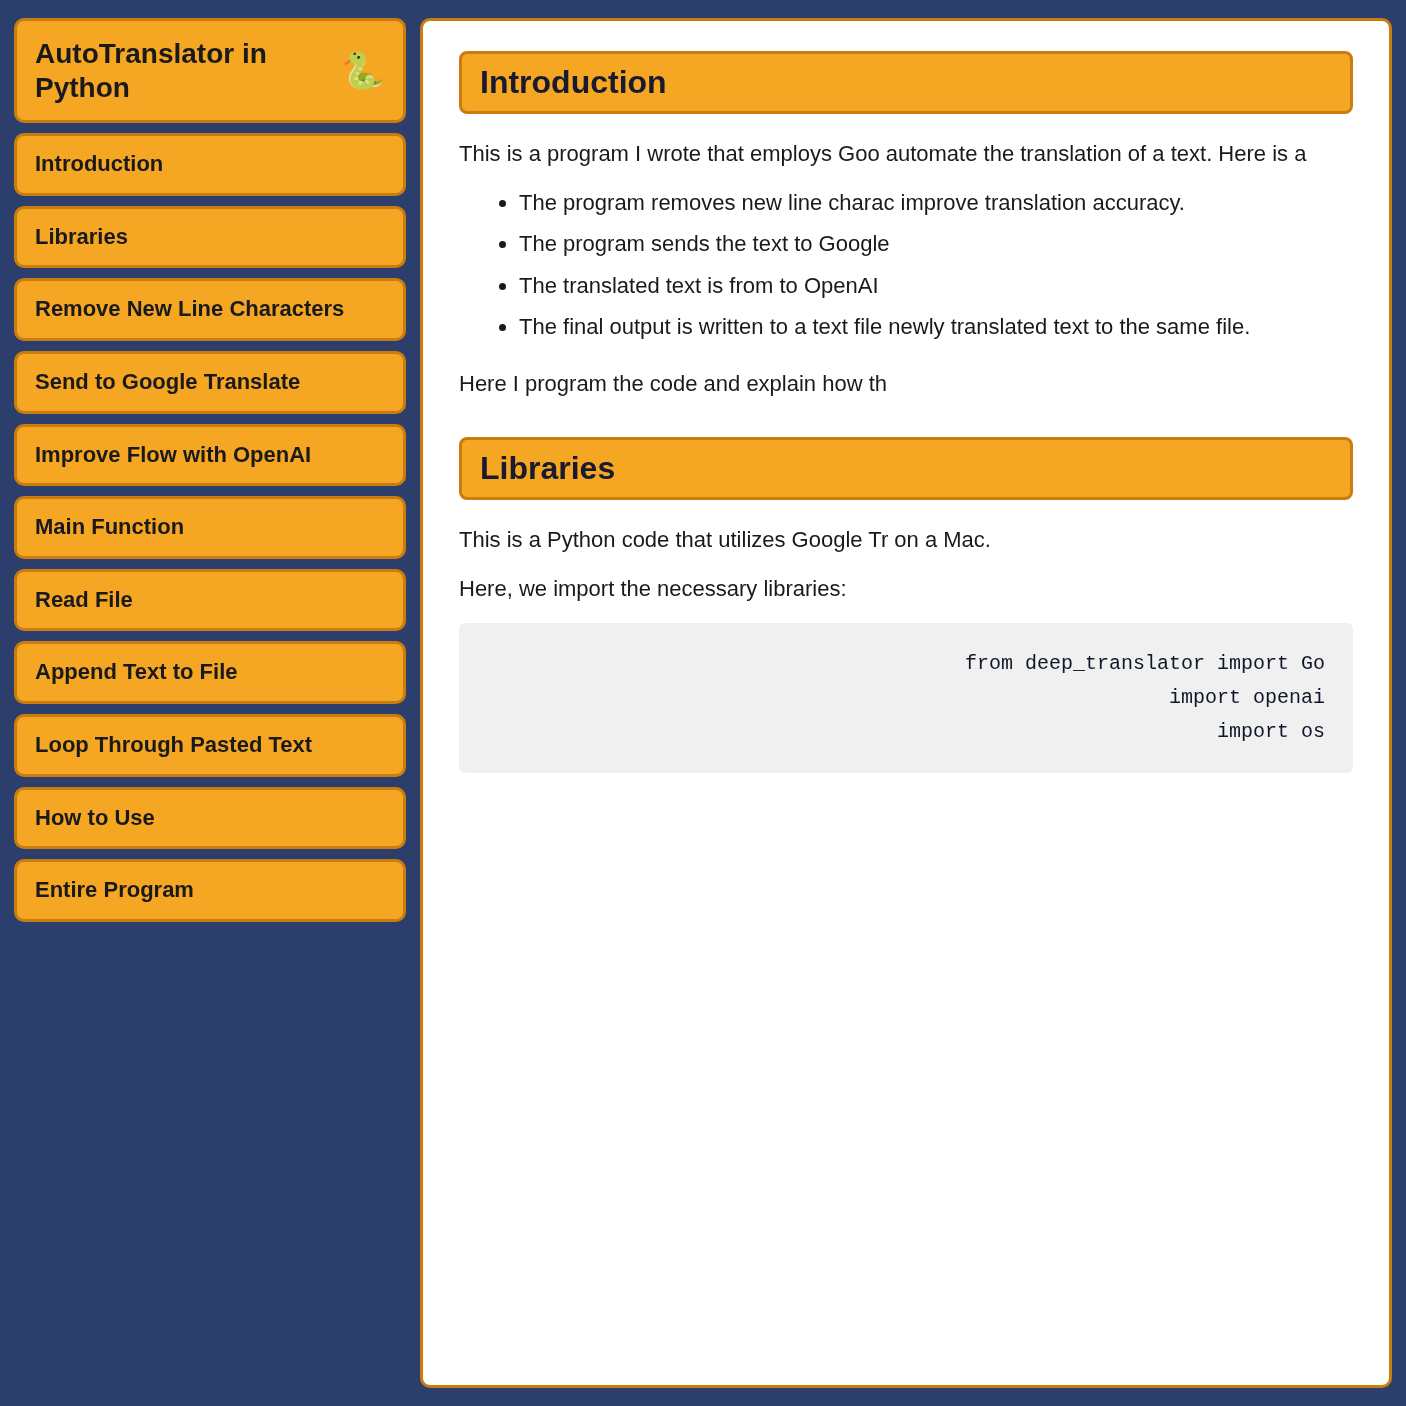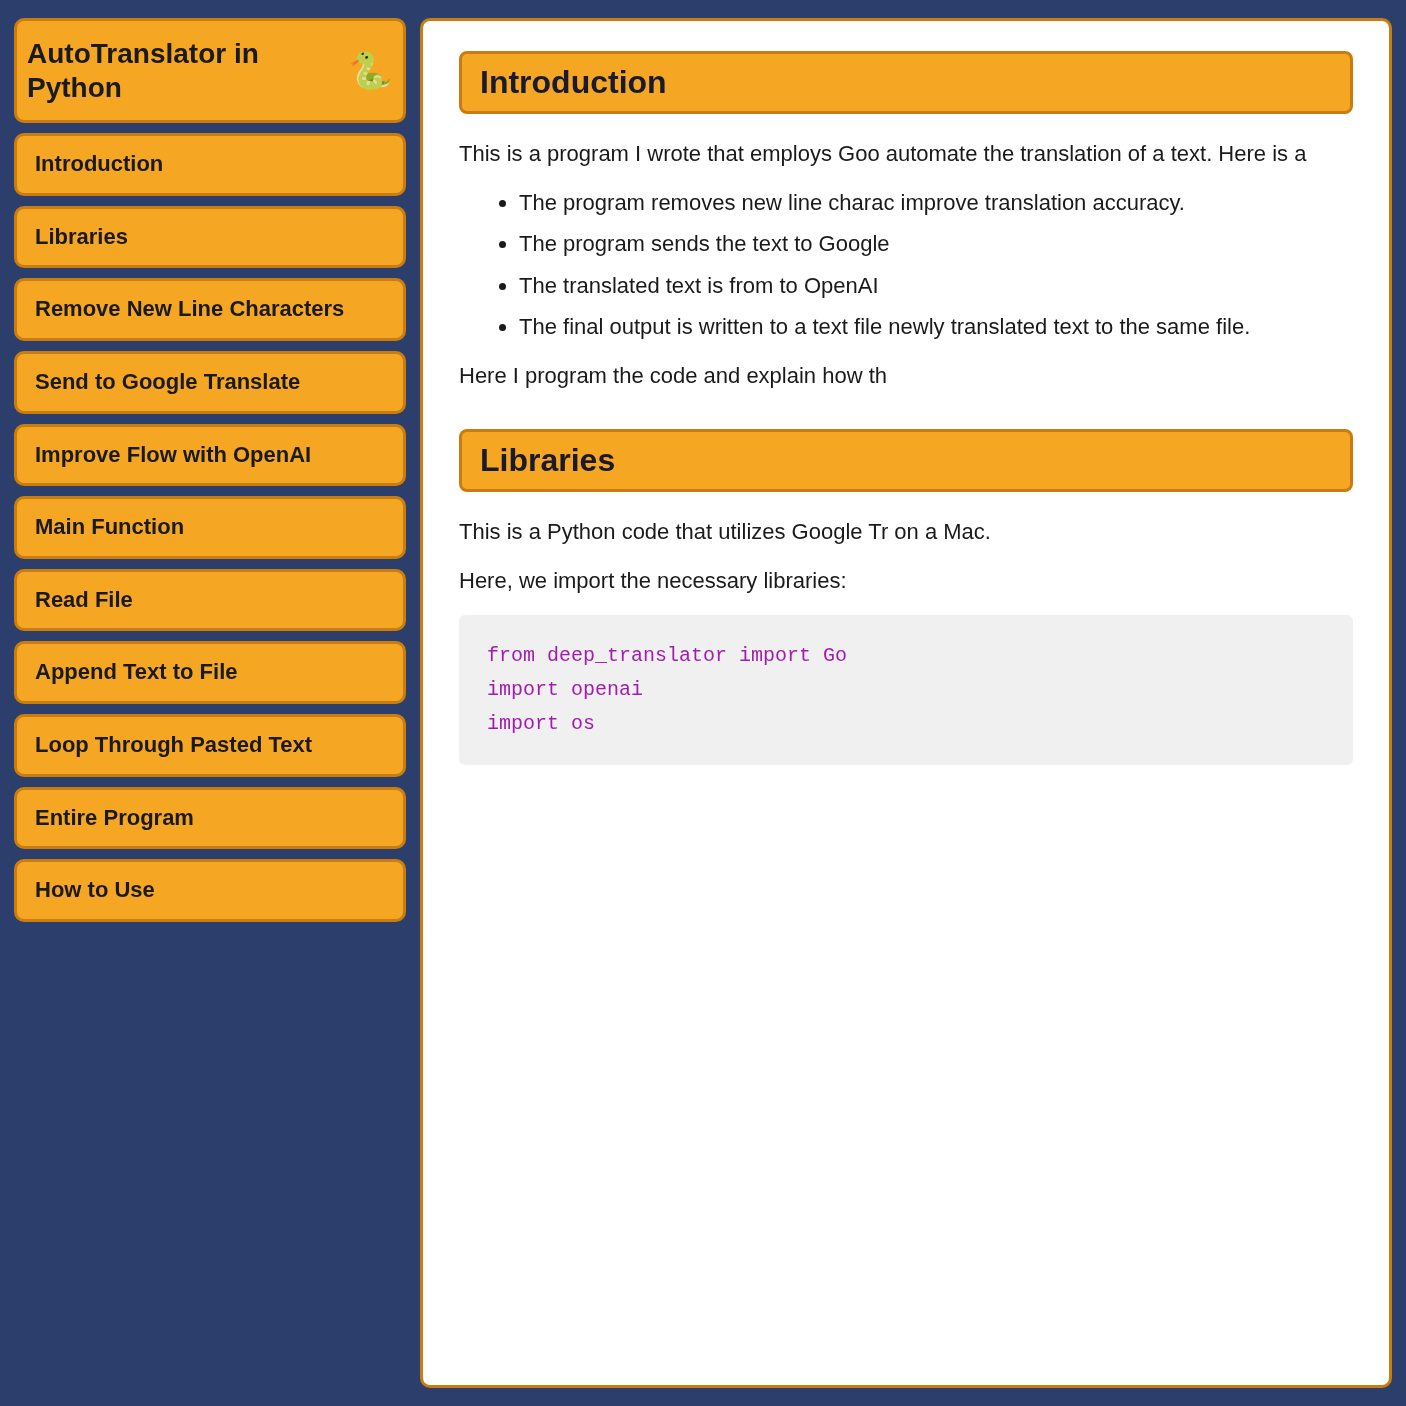"AutoTranslator in Python" .sidebar-header { padding: 16px 10px -> 16px 18px }
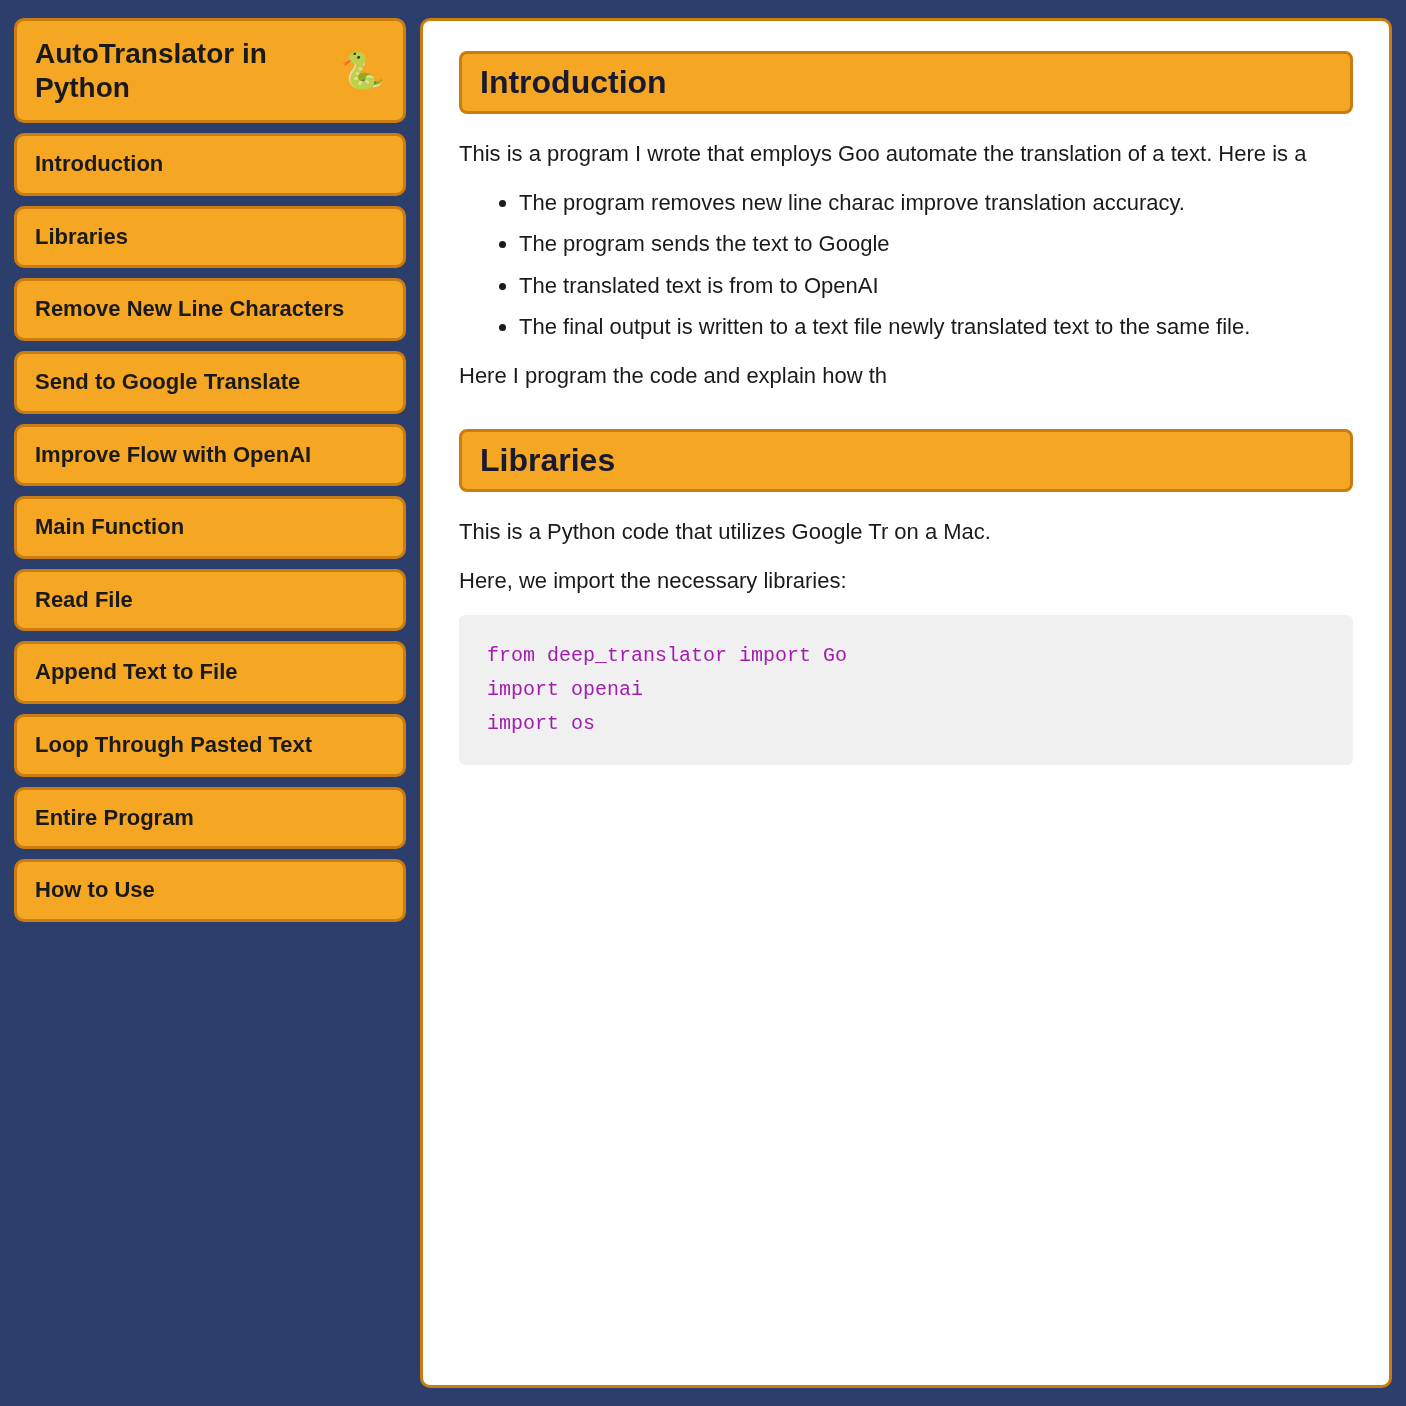"The program removes new line" .bullet-list { margin-bottom: 14px -> 22px }
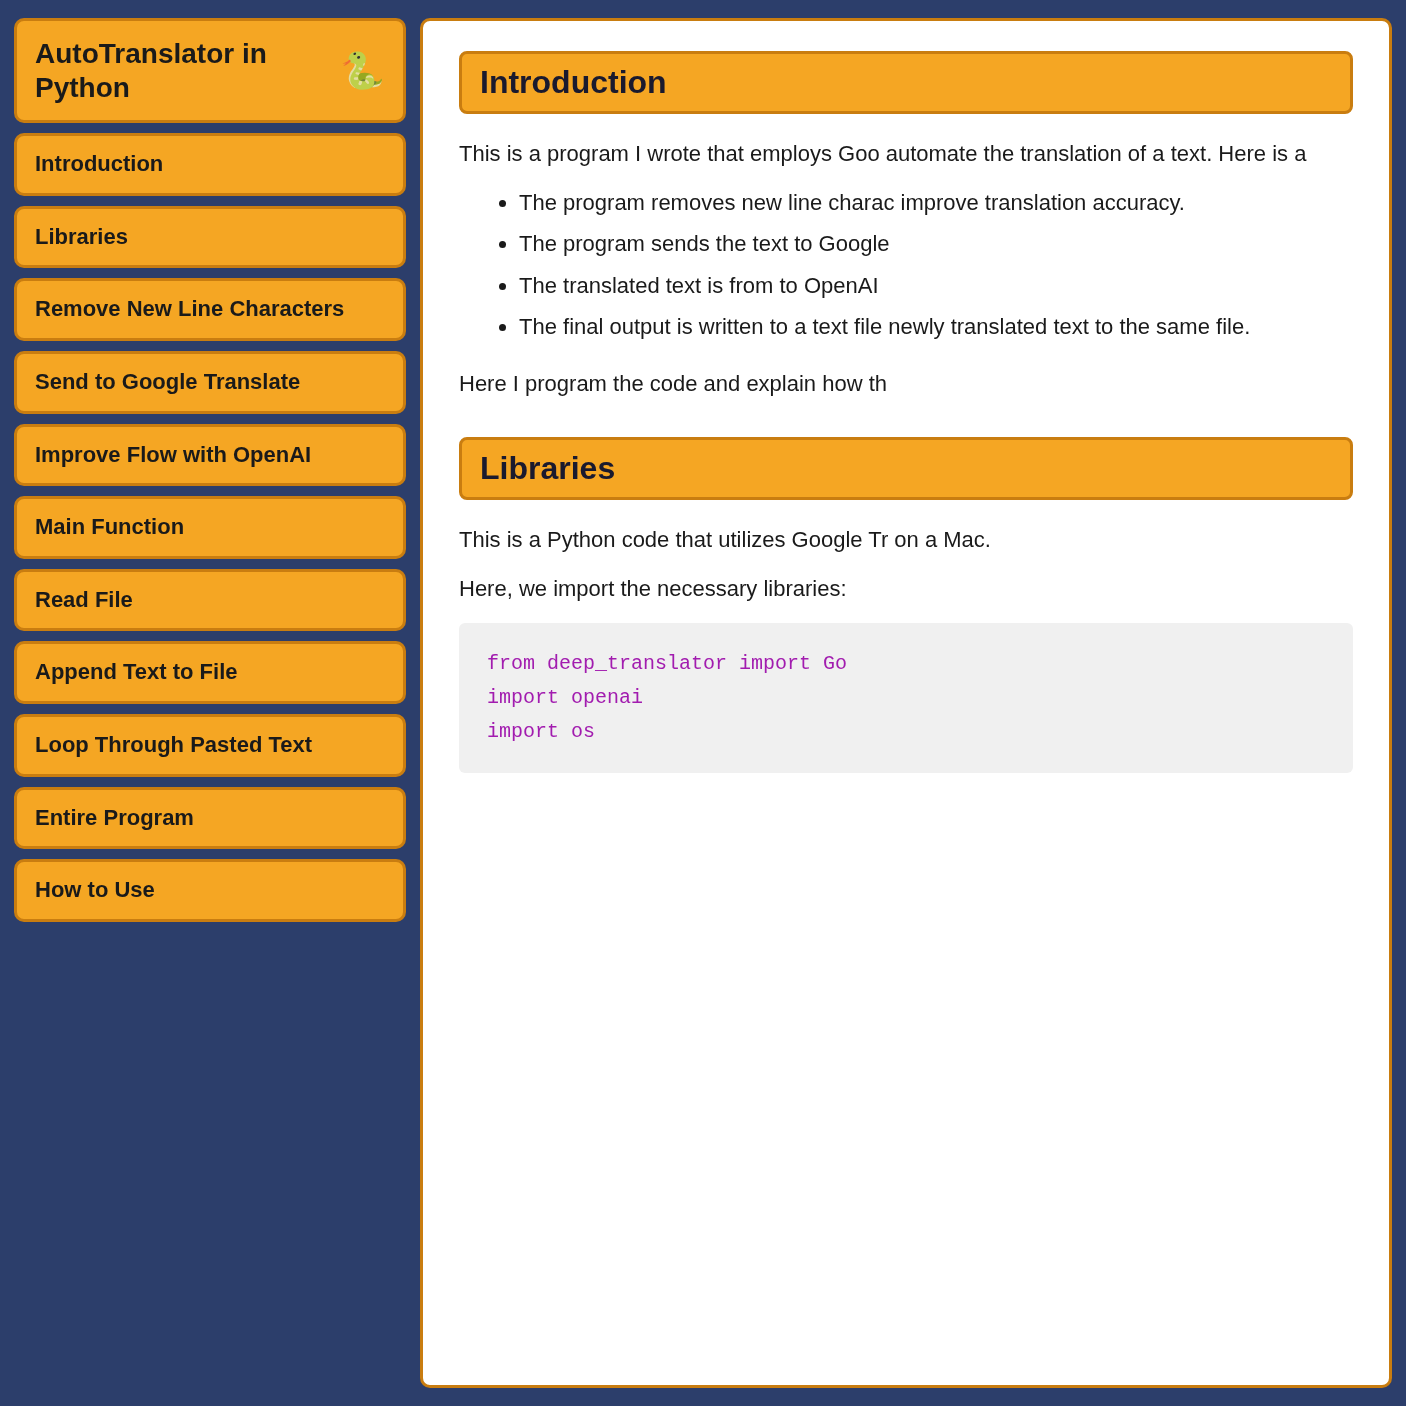"from deep_translator import Go" .code-block { color: #a21caf -> #0f172a; text-align: none -> right }
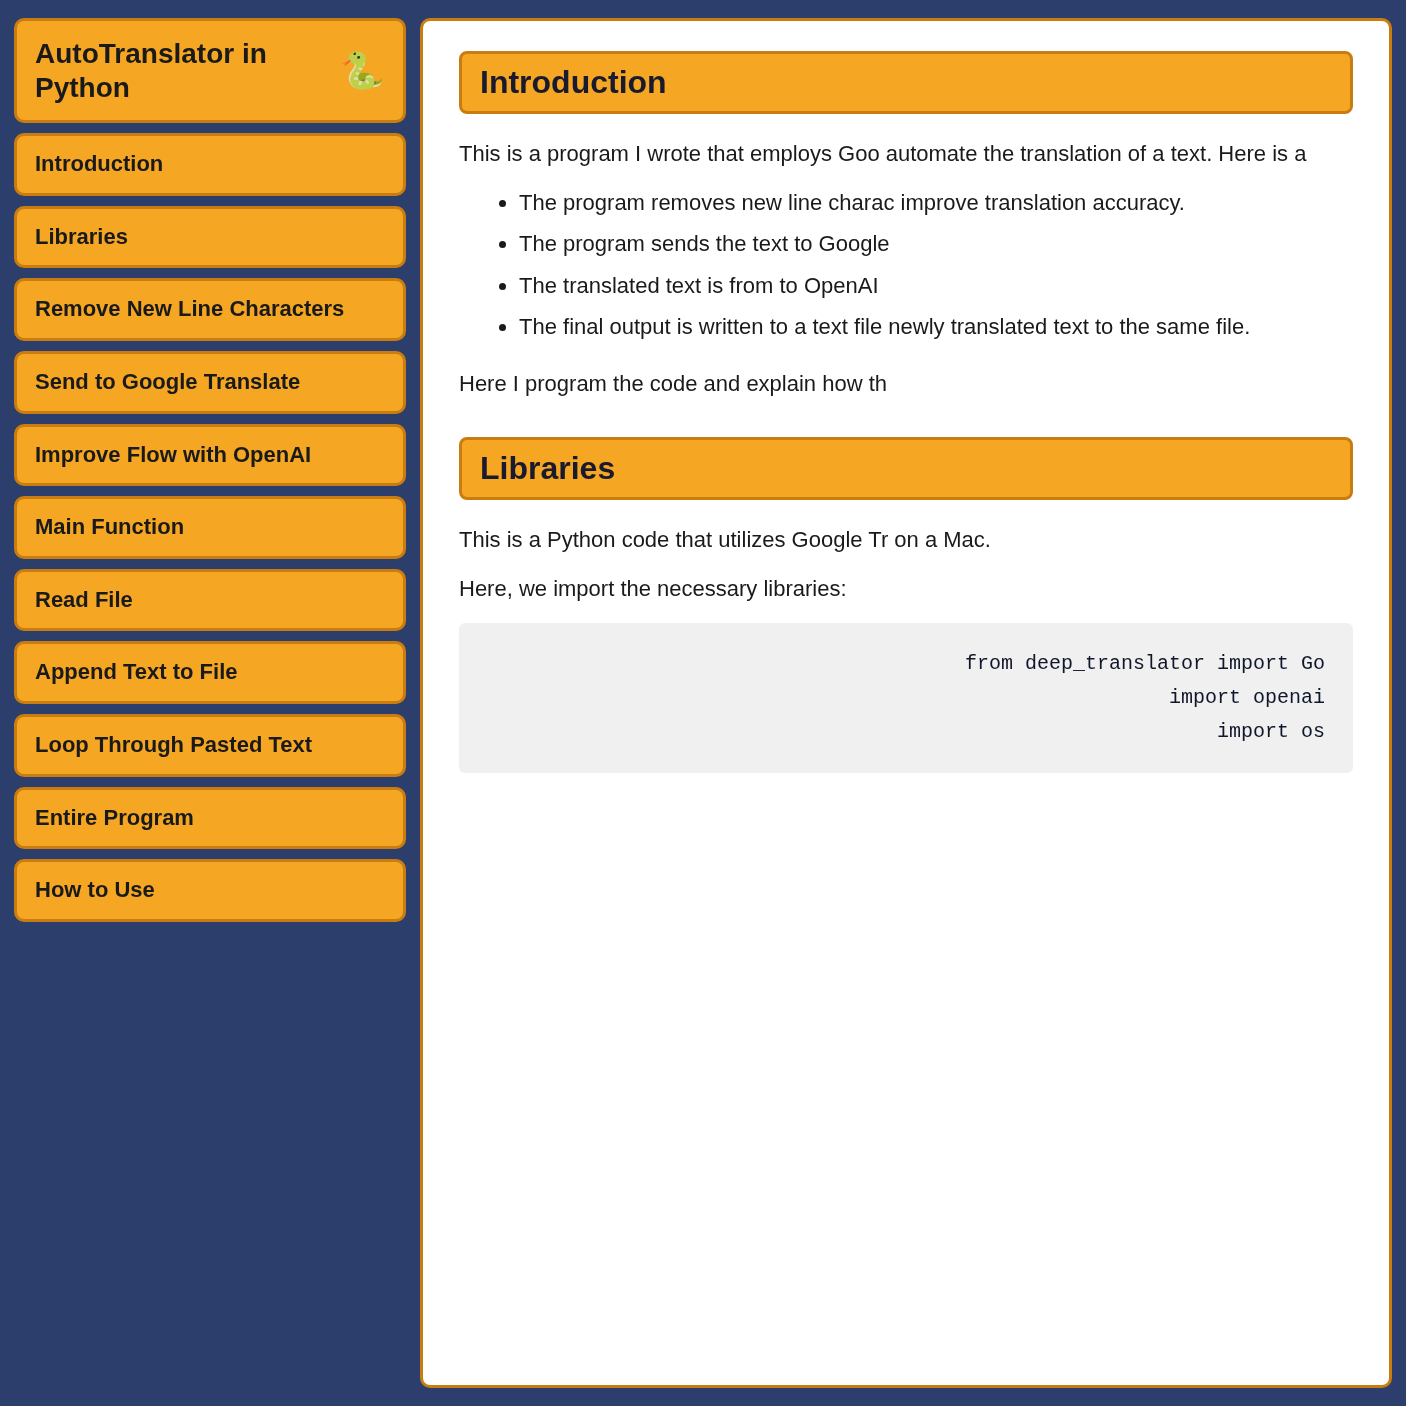"Entire Program" div.sidebar-item { order: before "How to Use" -> after "How to Use" }
